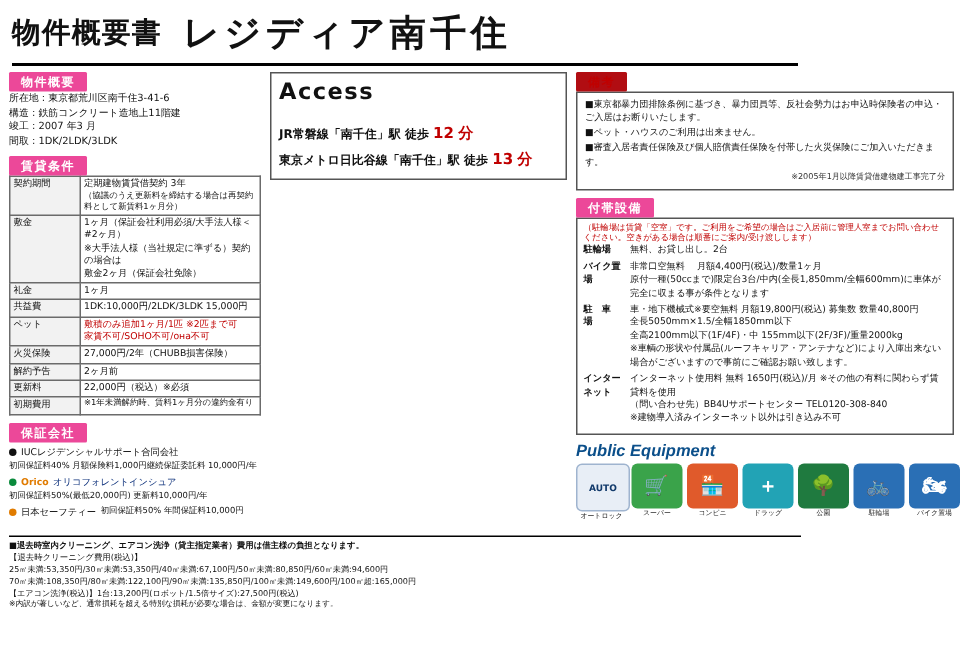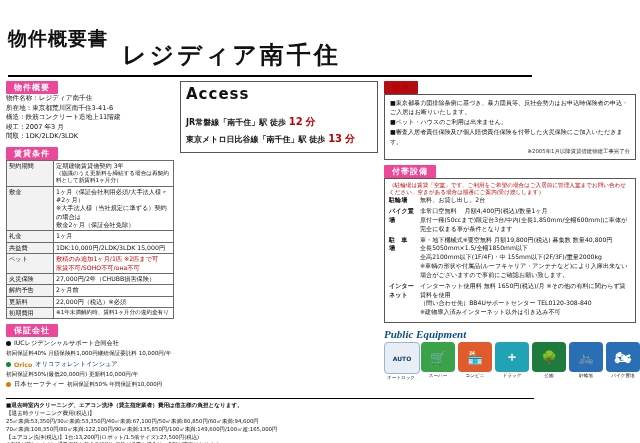"レジディア南千住" .prop-title { margin-top: 33px -> none }
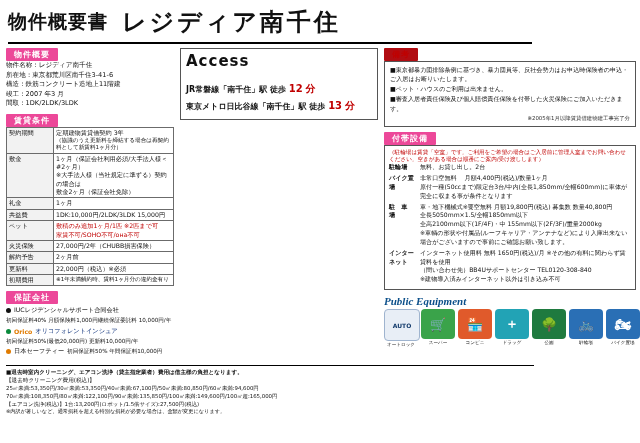"物件名称 : レジディア南千住" div { html: <div>物件名称 : レジディア南千住</div> -> none }
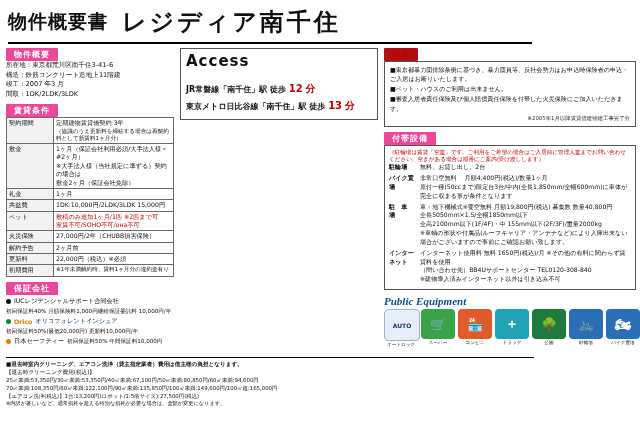"Public Equipment" .pub-head { font-family: Liberation Serif, serif -> Liberation Sans, sans-serif }
